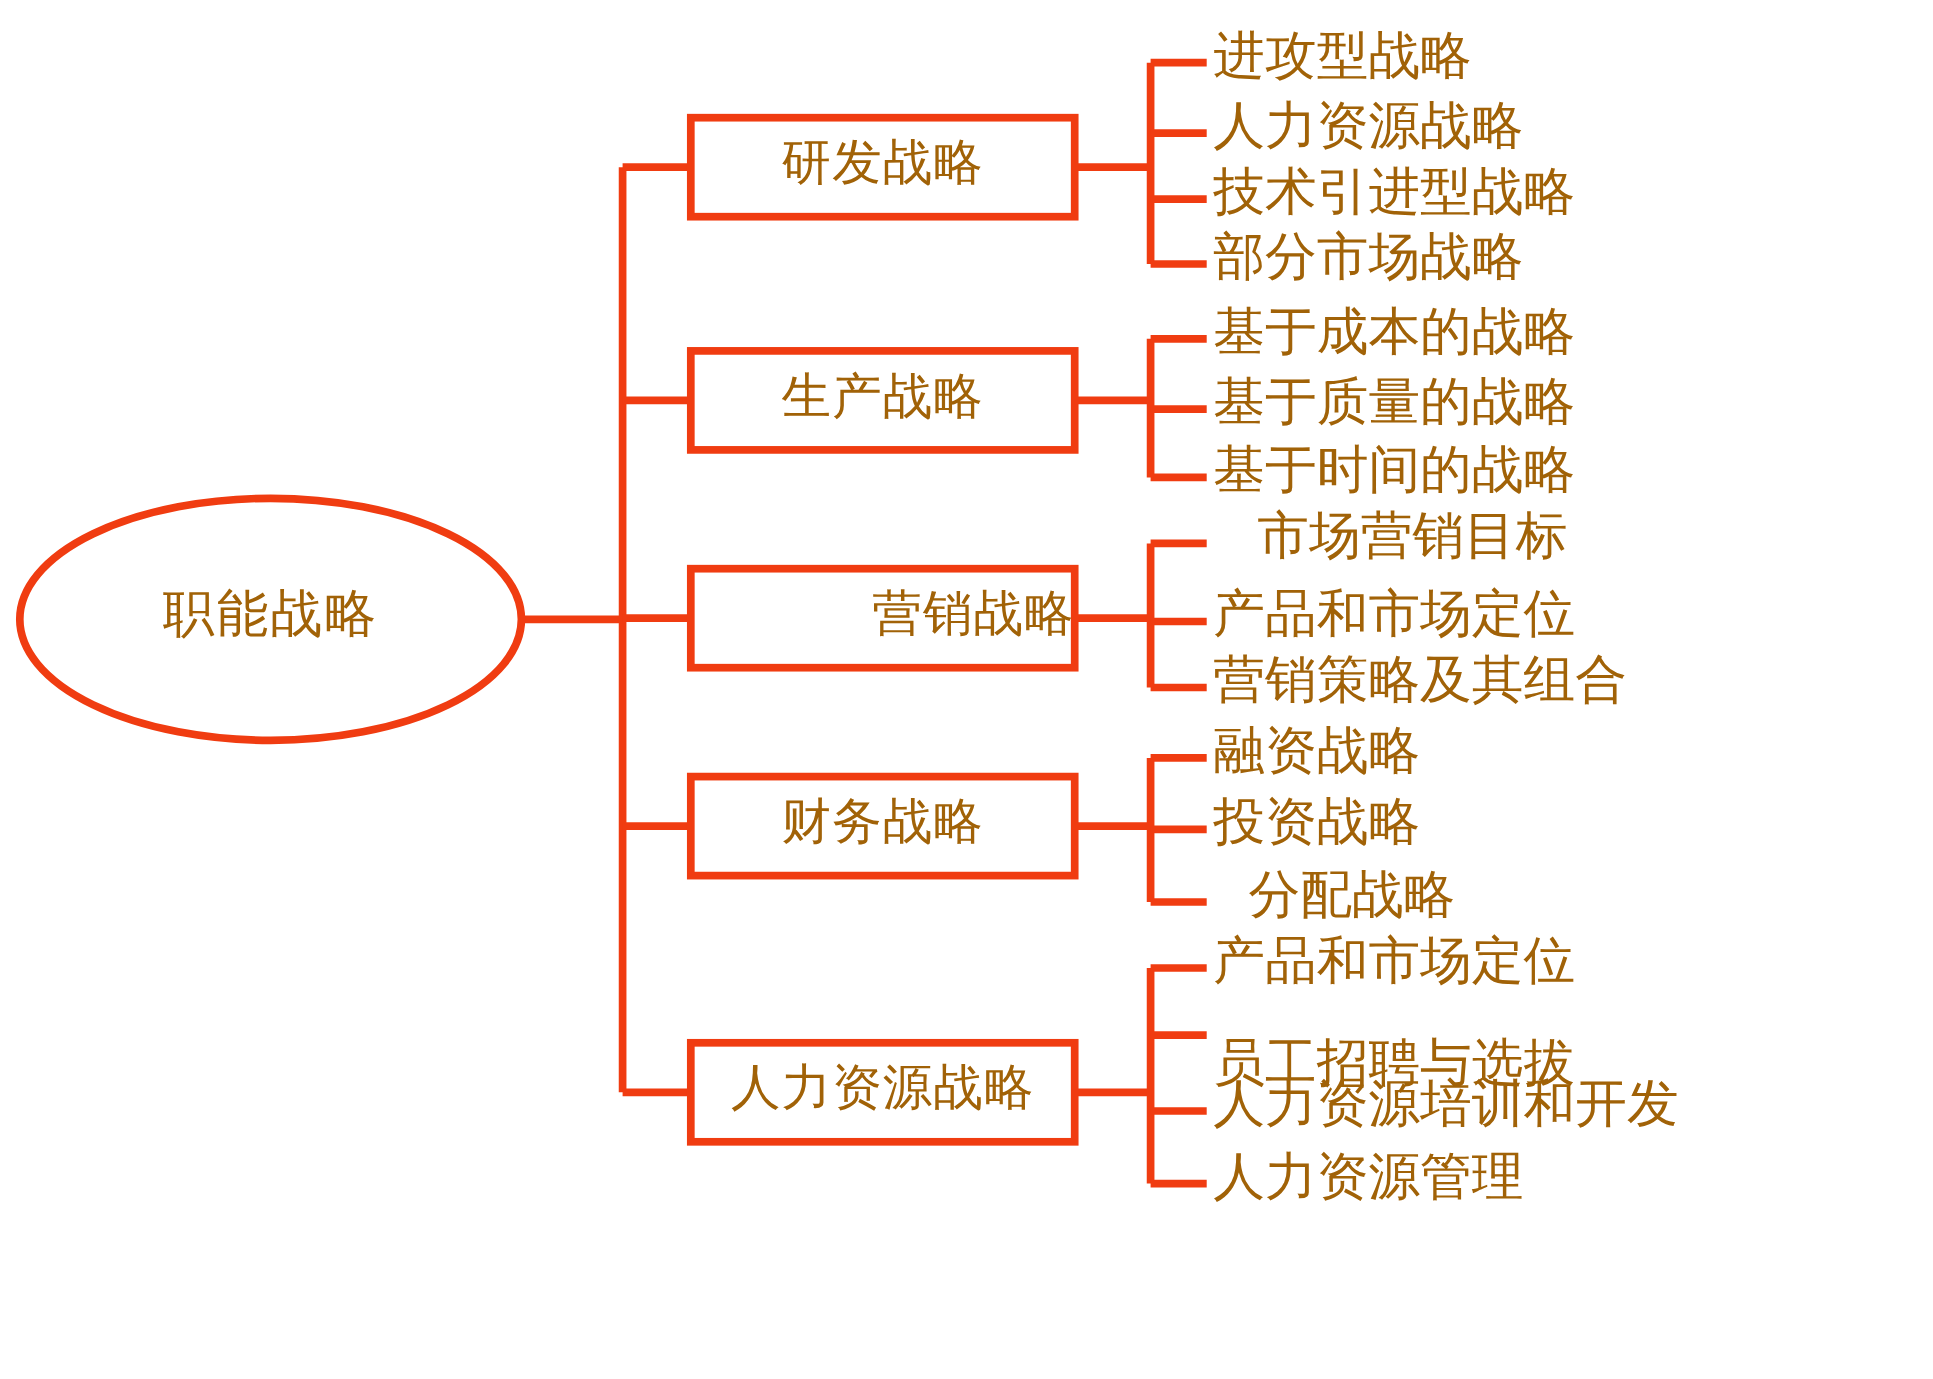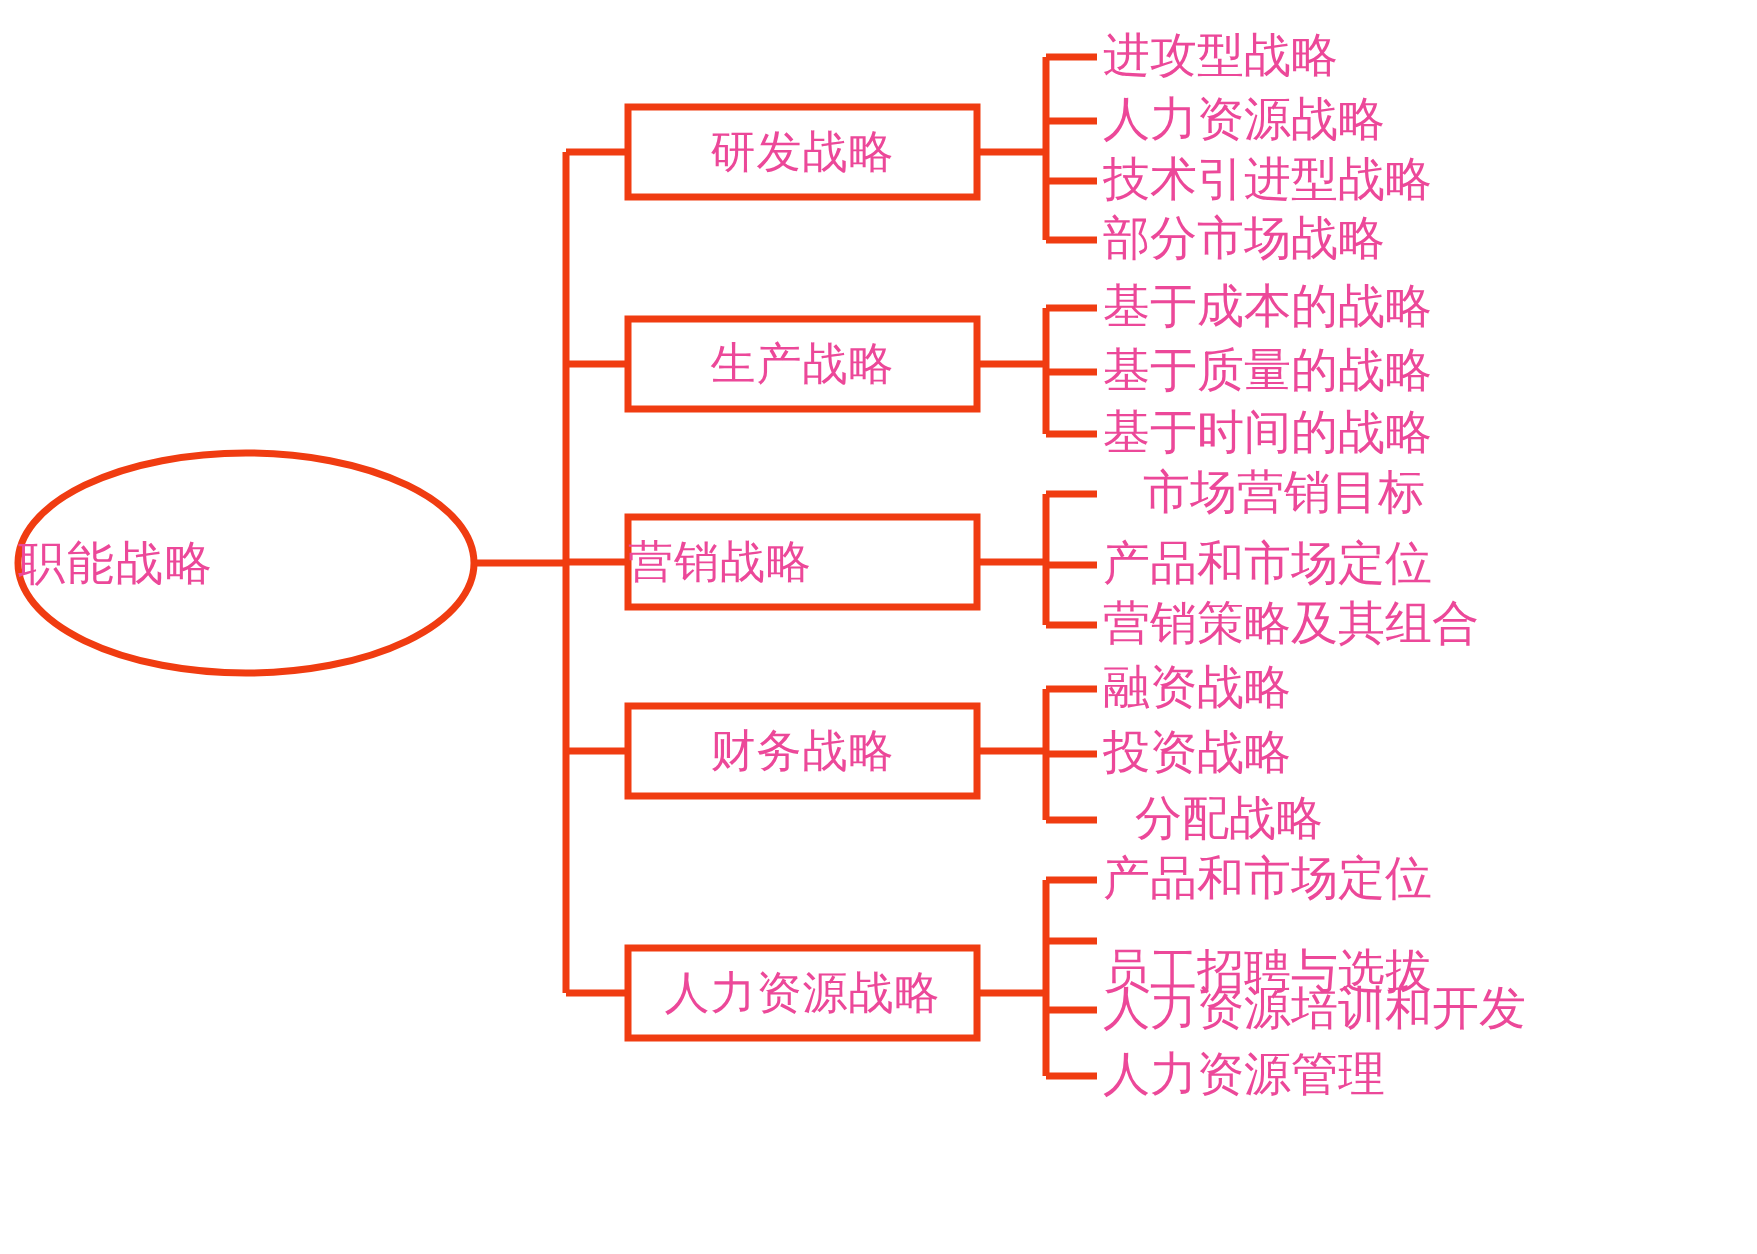"进攻型战略" .node-text { color: #ec4899 -> #a16207; font-family: Liberation Sans, sans-serif -> Liberation Mono, monospace }
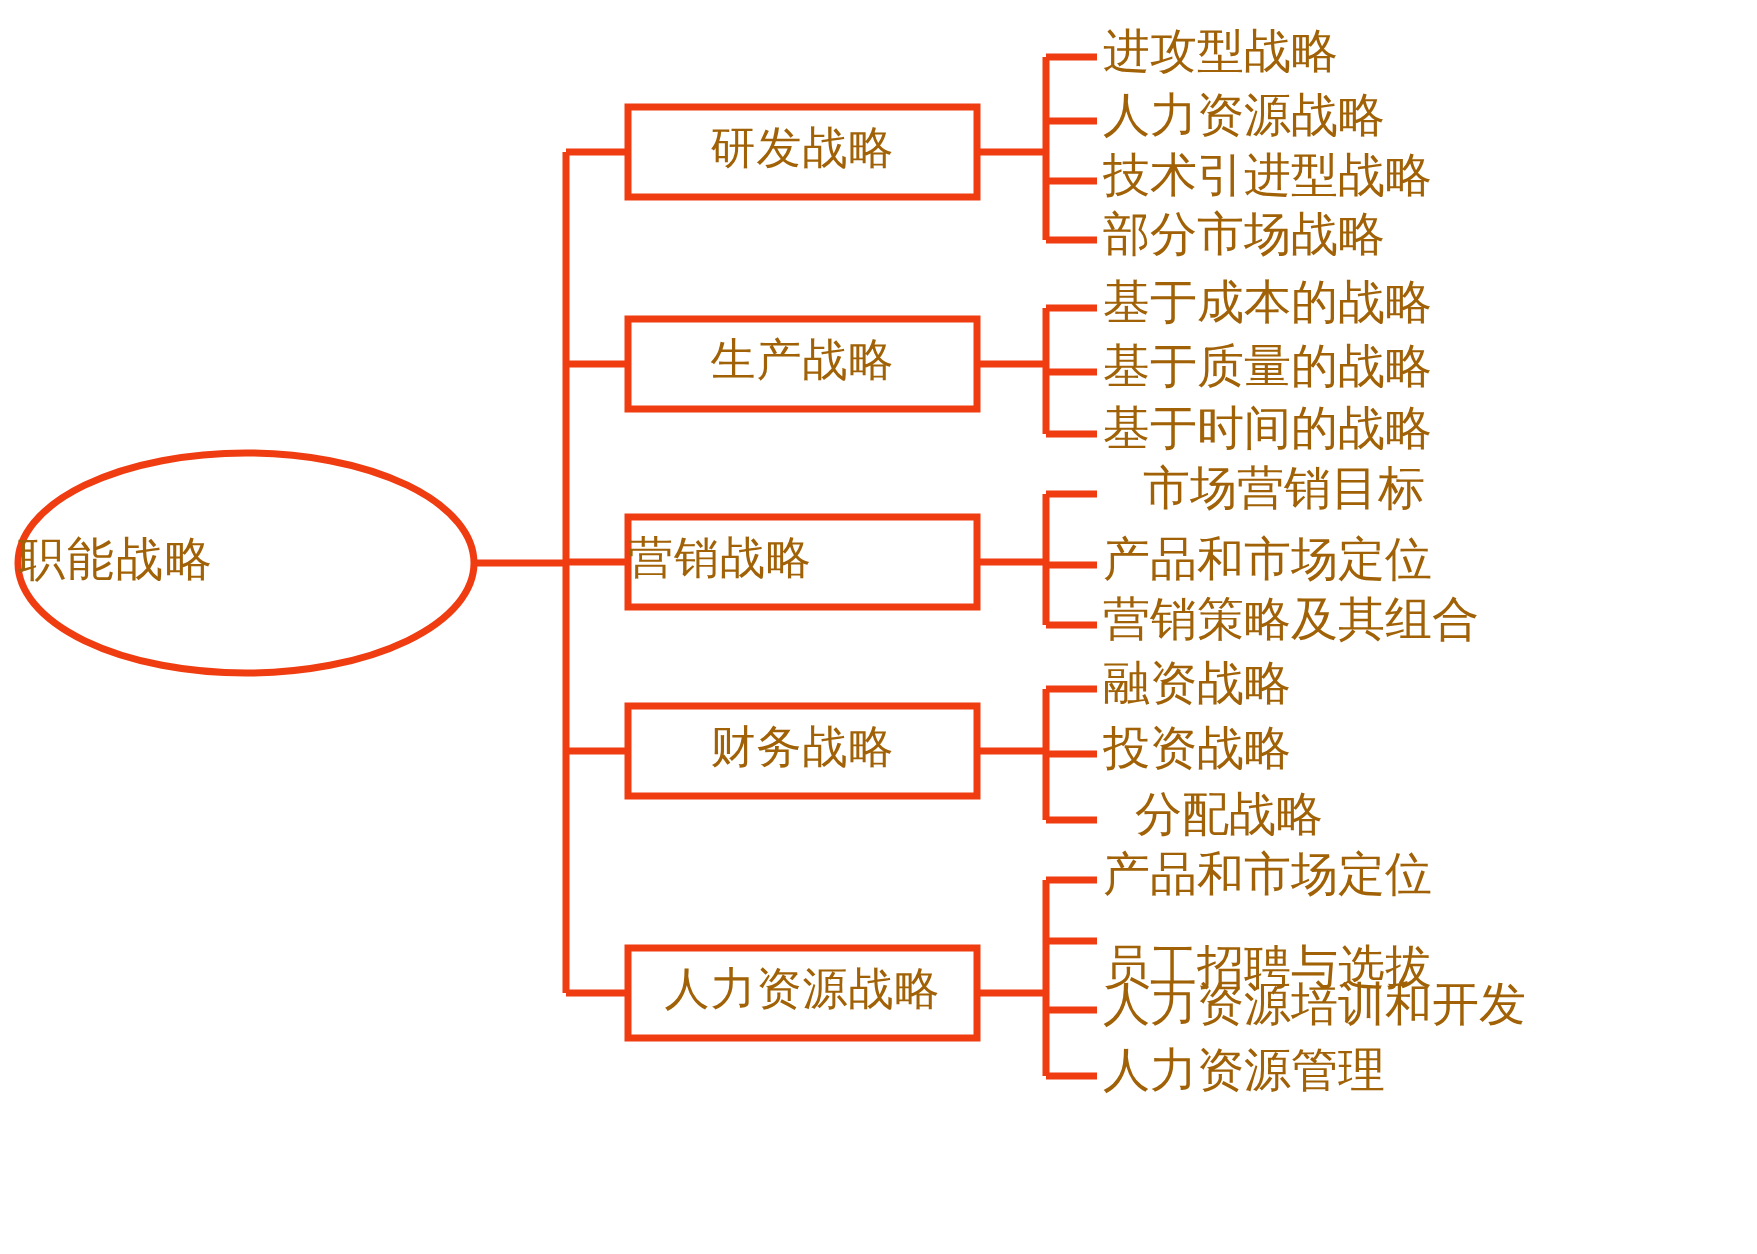"职能战略" div.node-text { text-align: left -> center }
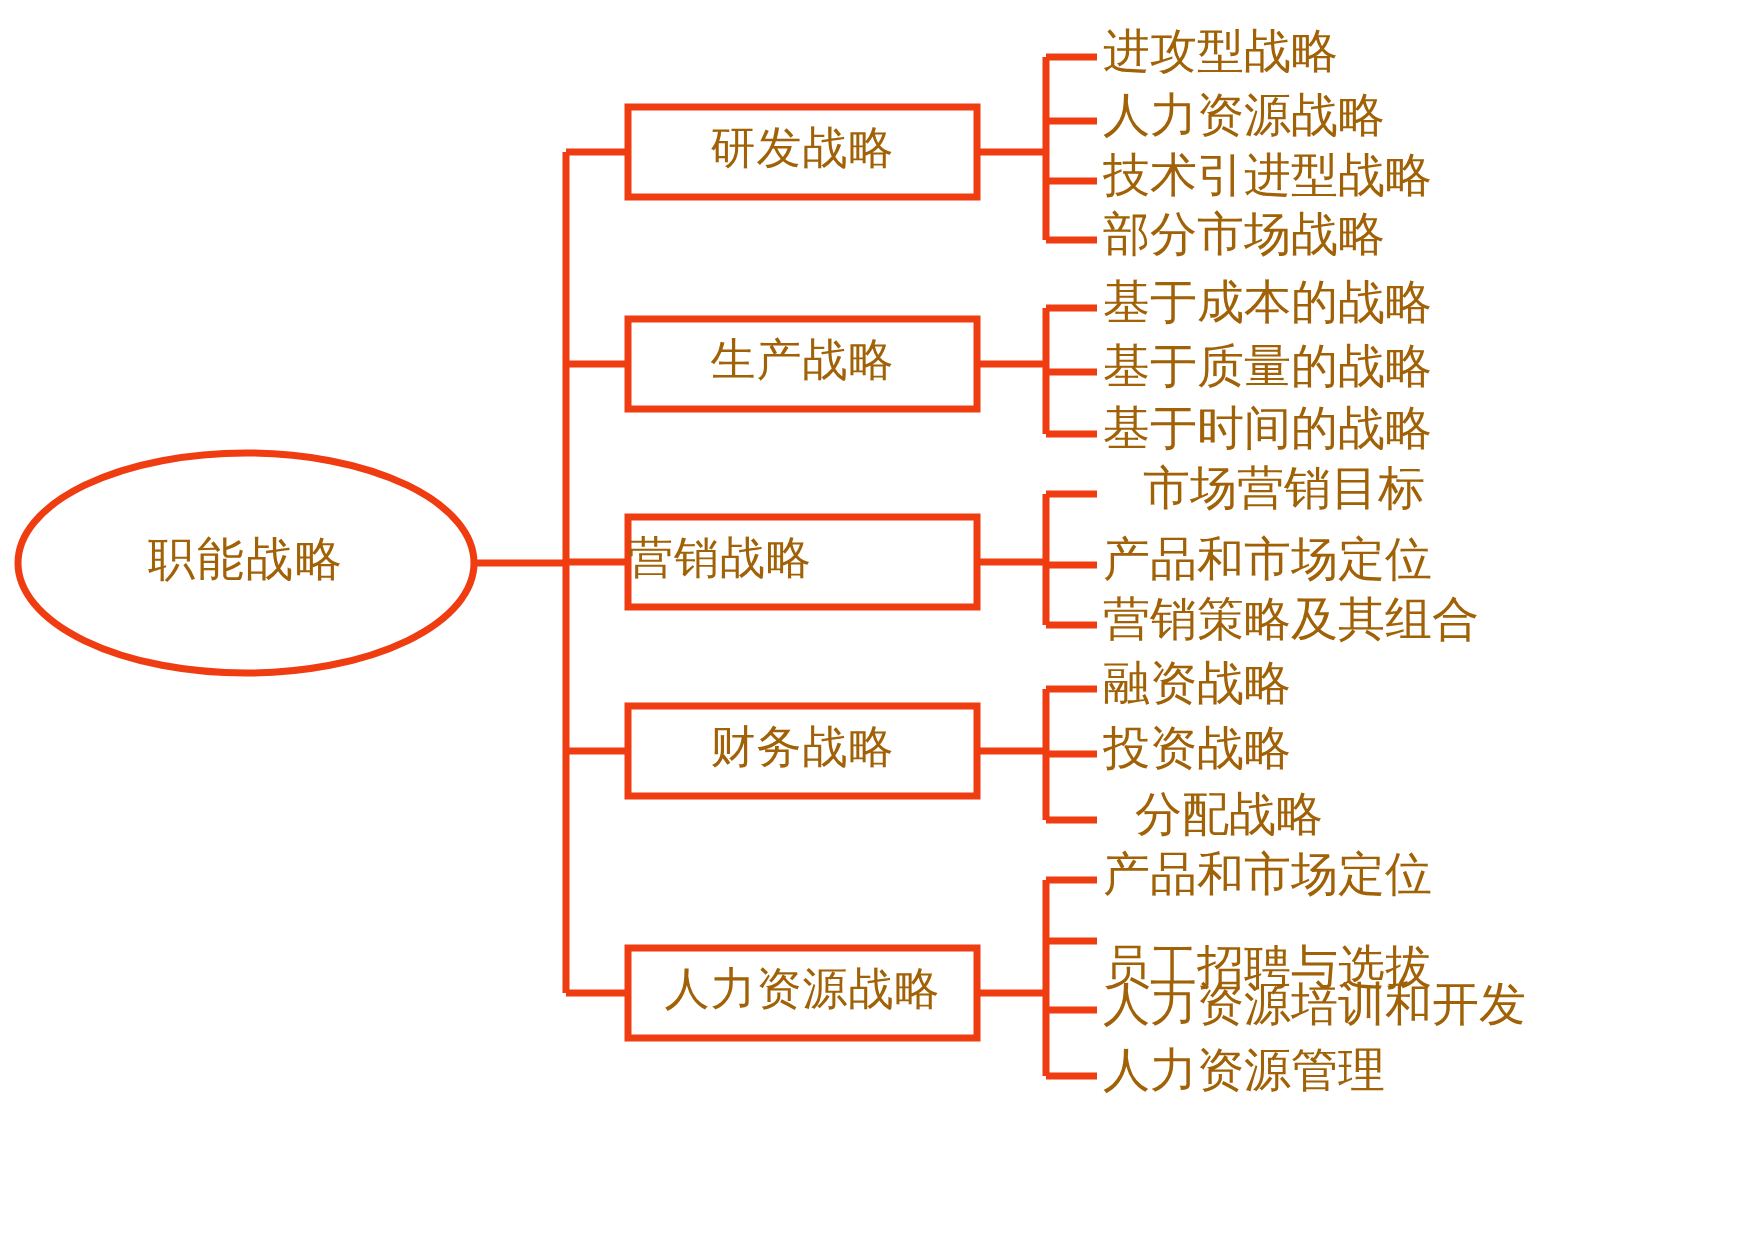"营销战略" div.node-text { text-align: left -> right }
